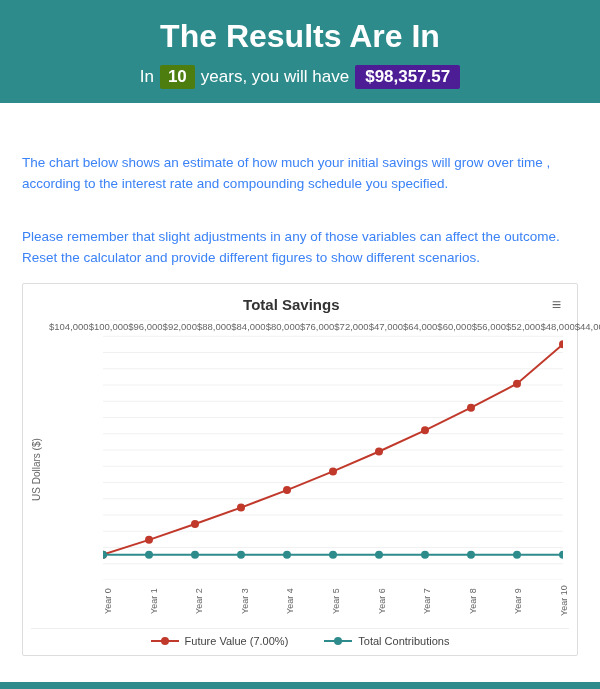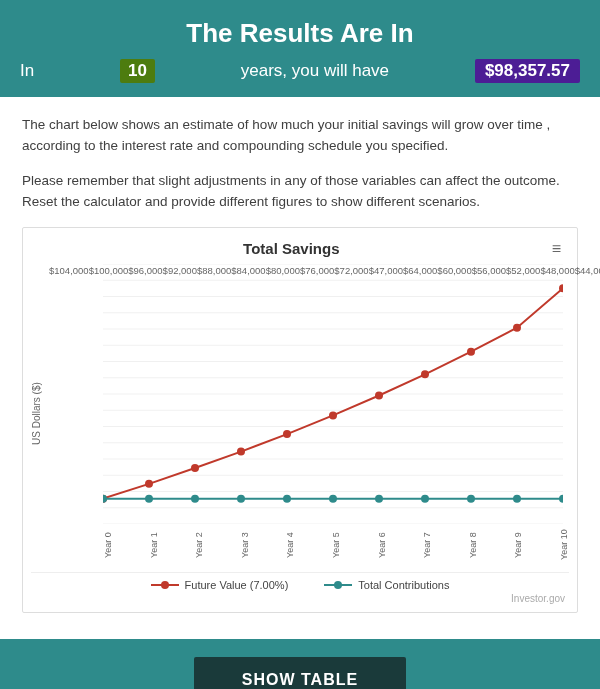"The Results Are In" .main-title { font-size: 26px -> 32px }
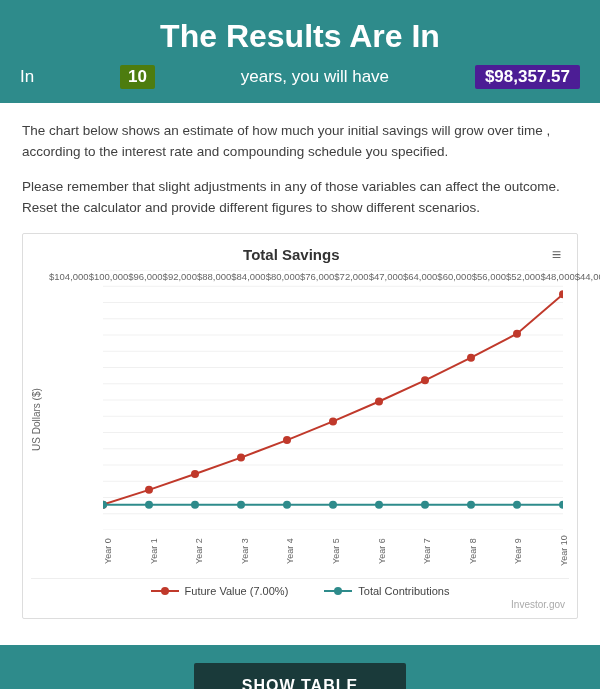"In" .subtitle-line { justify-content: space-between -> center }
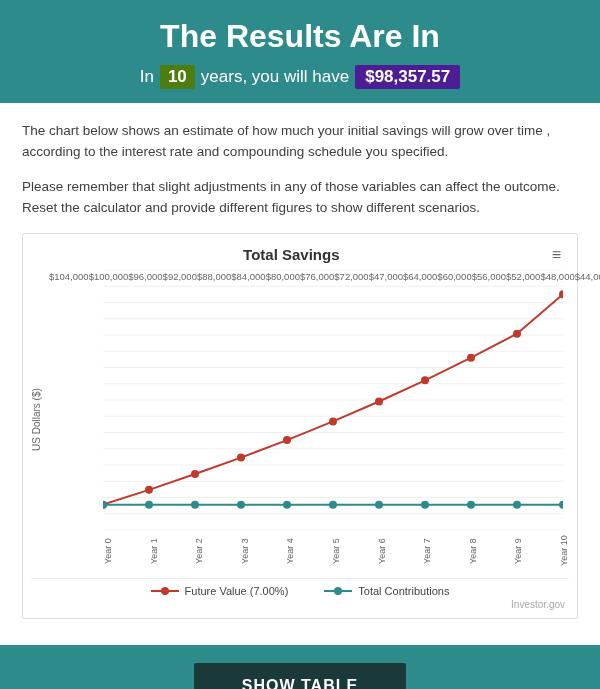"The chart below shows an" .description-text { color: #404040 -> #3b82f6; margin-top: none -> 32px }
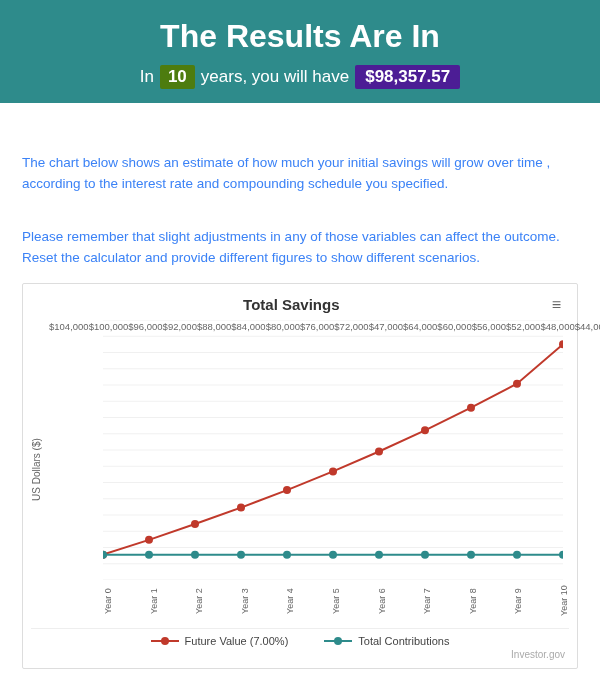"Investor.gov" div.investor-credit { html: <div>Investor.gov</div> -> none }
